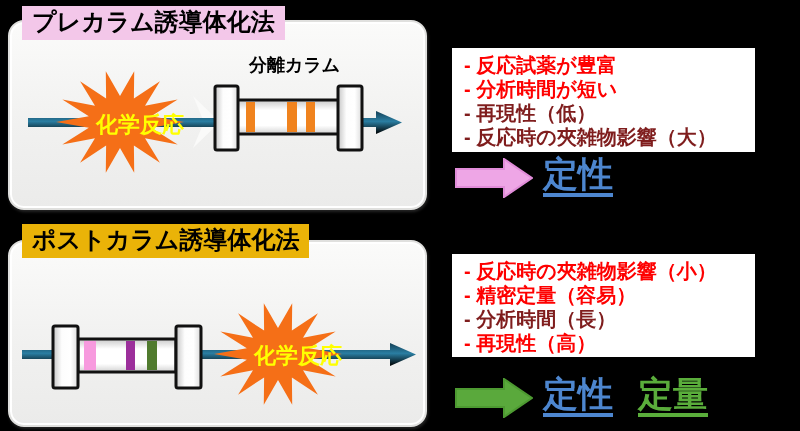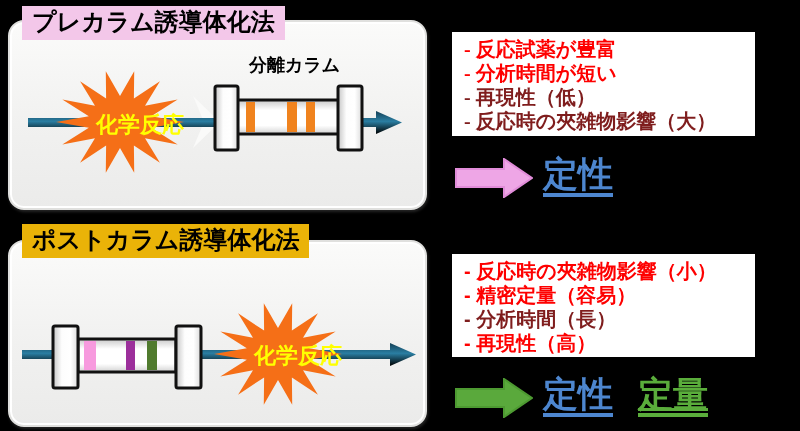"- 反応試薬が豊富" #infobox-pre { font-family: Liberation Serif, serif -> none; top: 30px -> 46px }
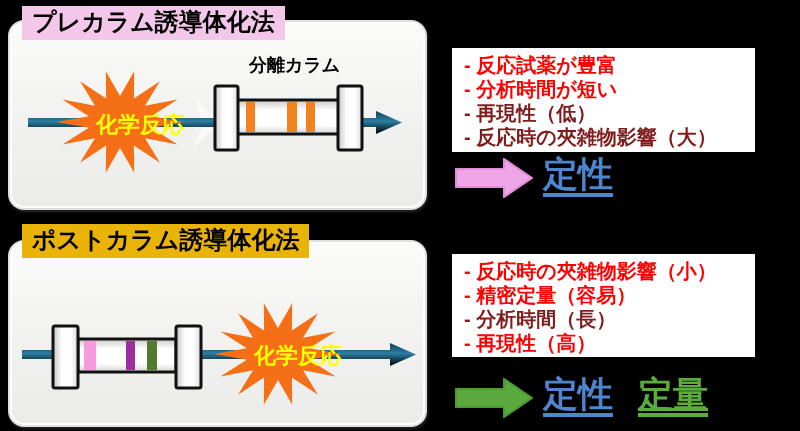"定量" #result-post-quant { text-decoration: underline -> none }
